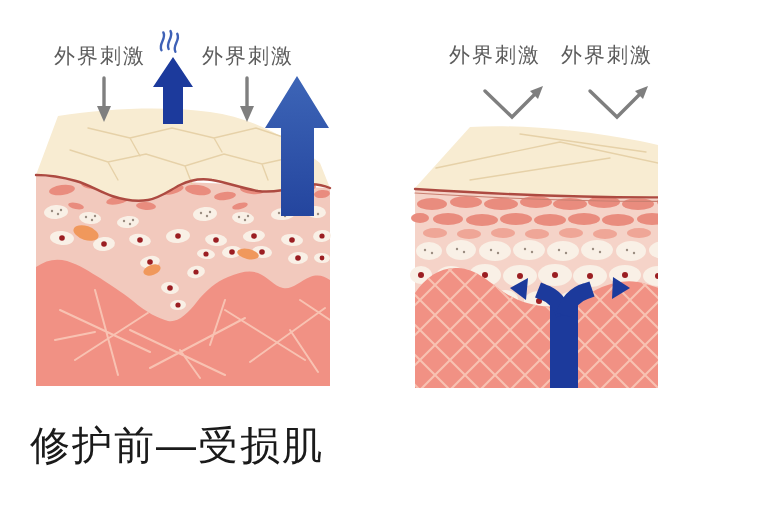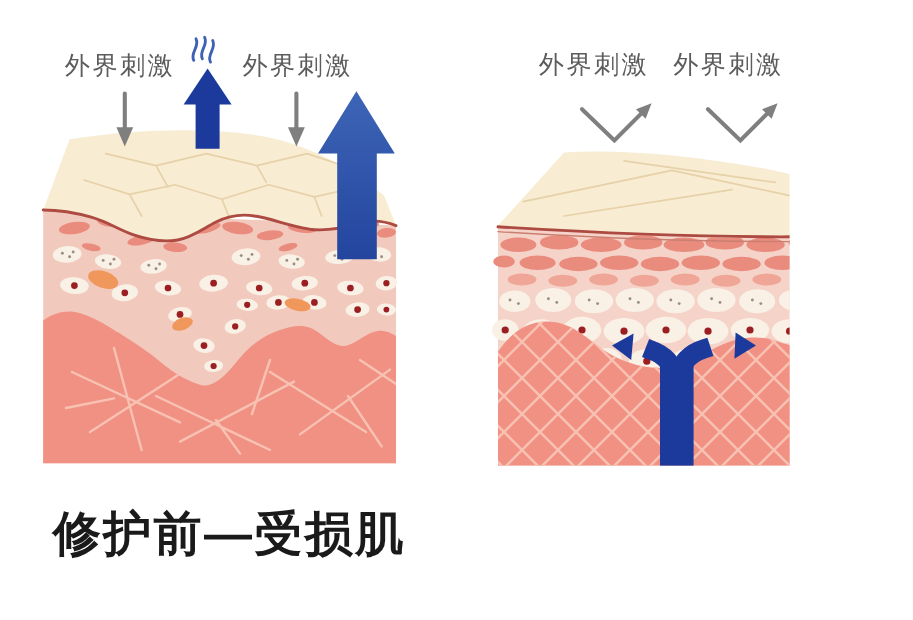"修护前—受损肌" .cap-before { font-weight: bold -> none; left: 38px -> 24px }
